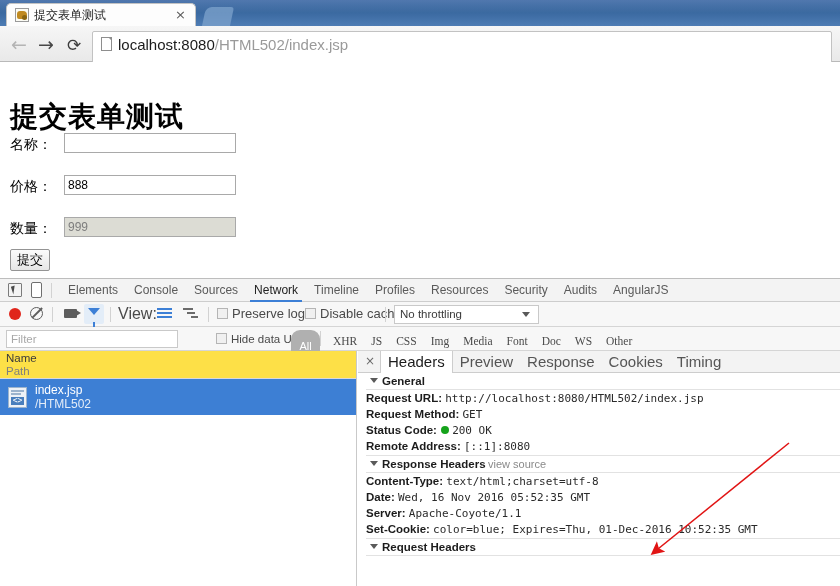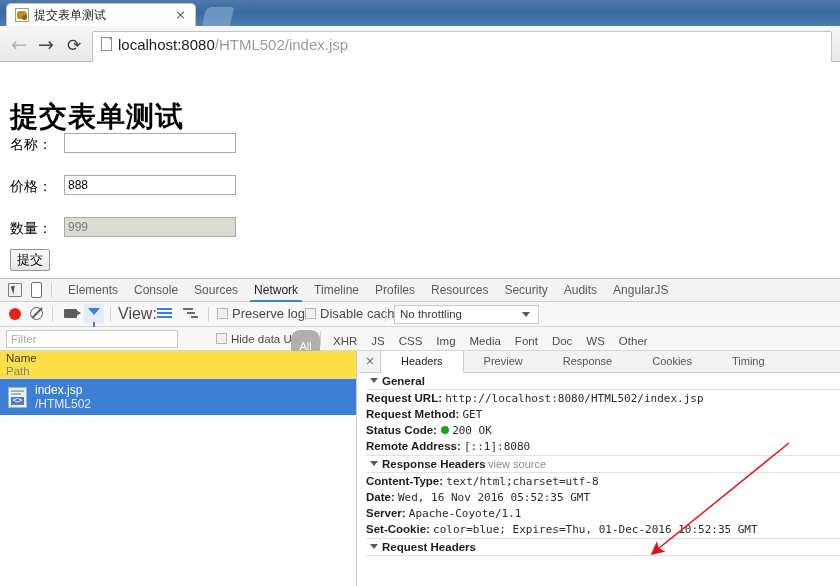"XHR JS CSS Img Media" .type-list { font-family: none -> Liberation Serif, serif }
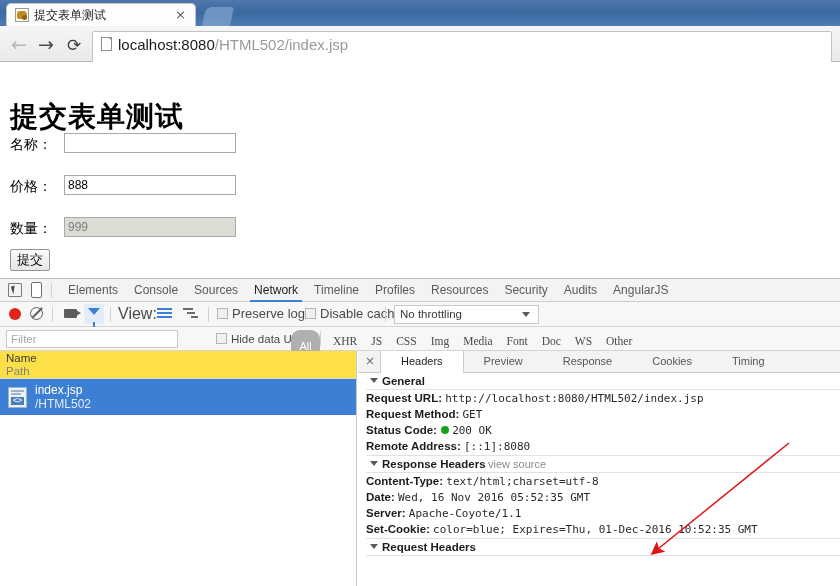"Headers" .d-tab { font-size: 11px -> 15px; padding: 0 20px -> 0 7px }
